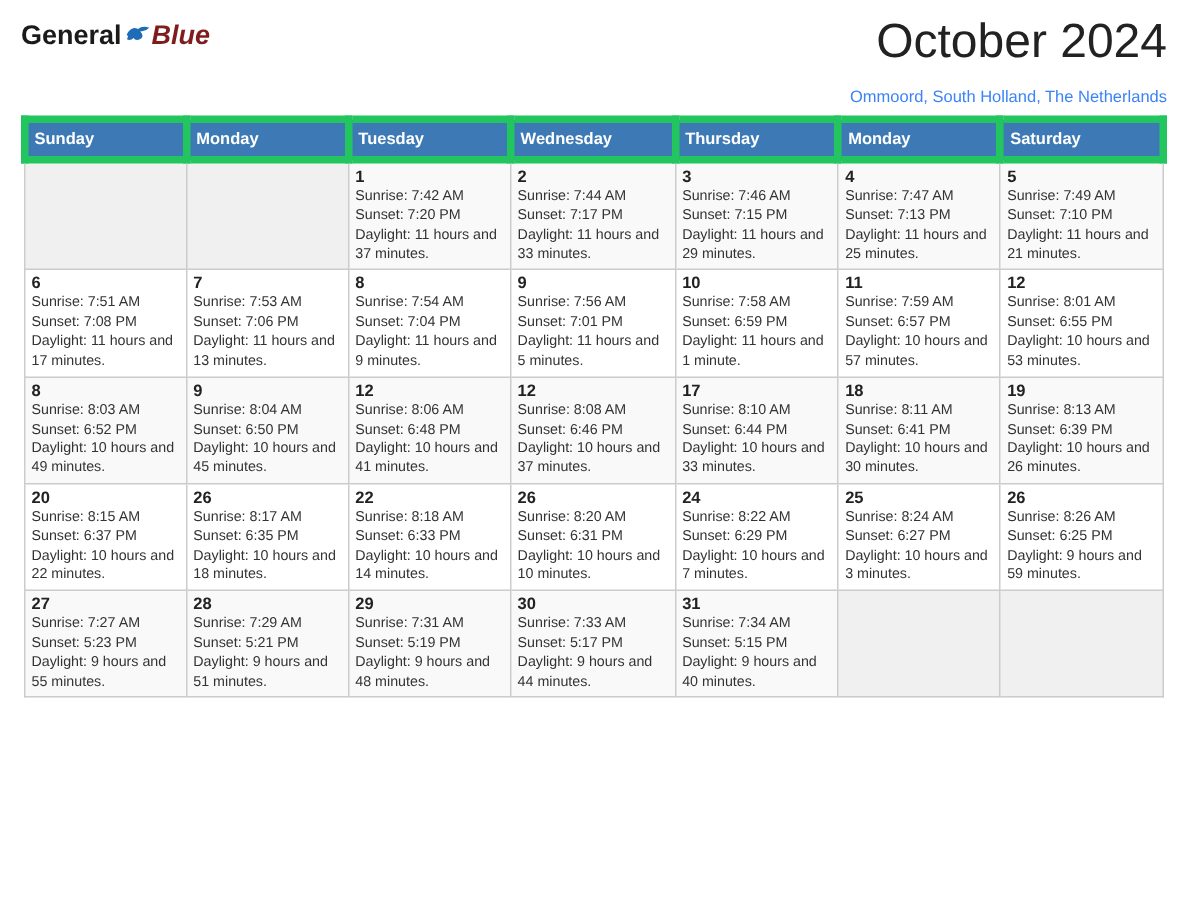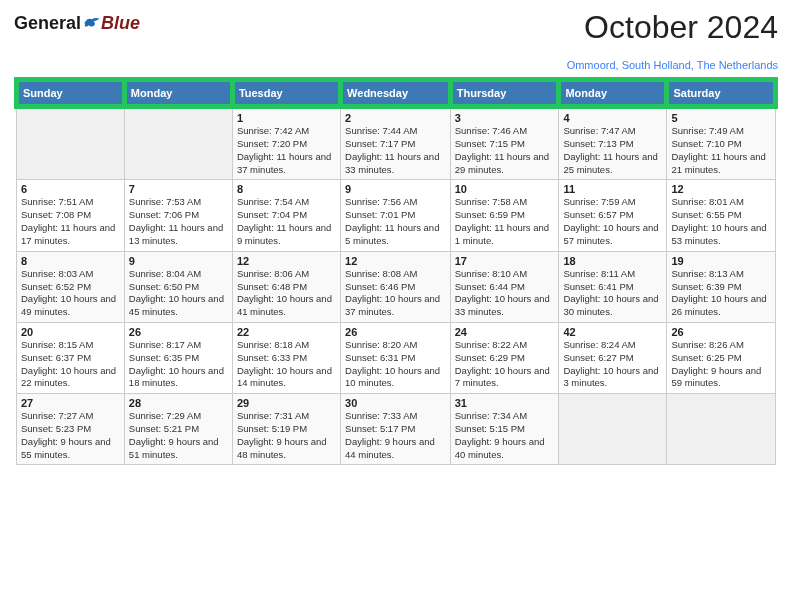"42" span.day-number { text: 42 -> 25 }
